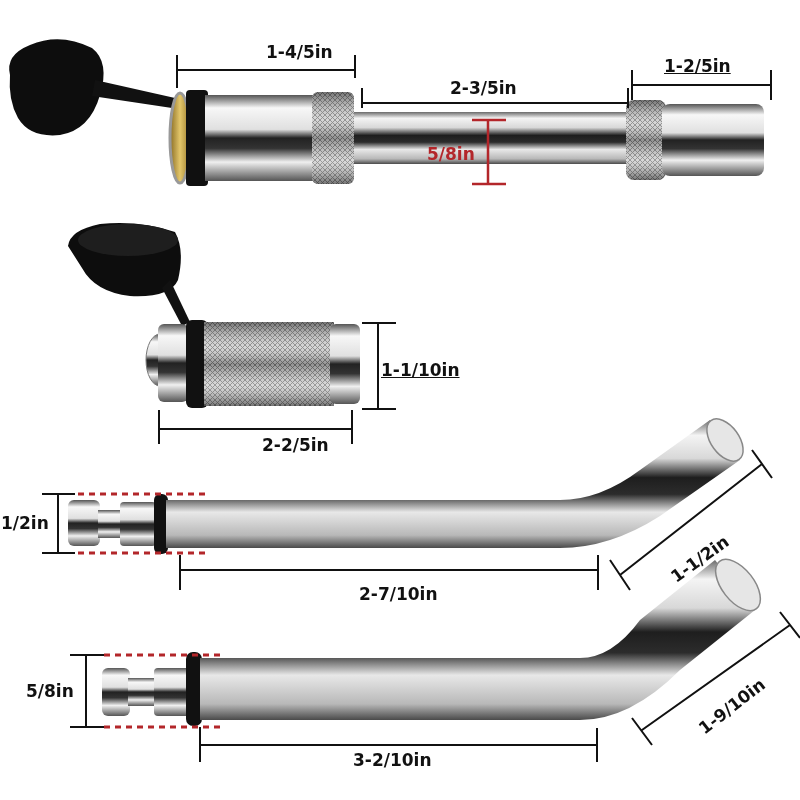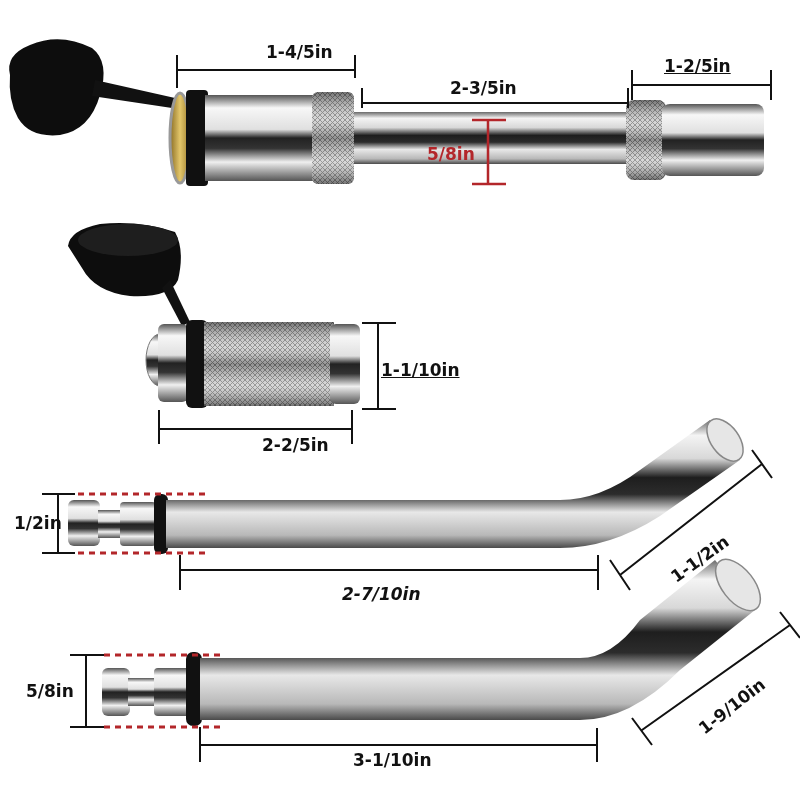"1/2in" div.lbl { left: 14px -> 1px }
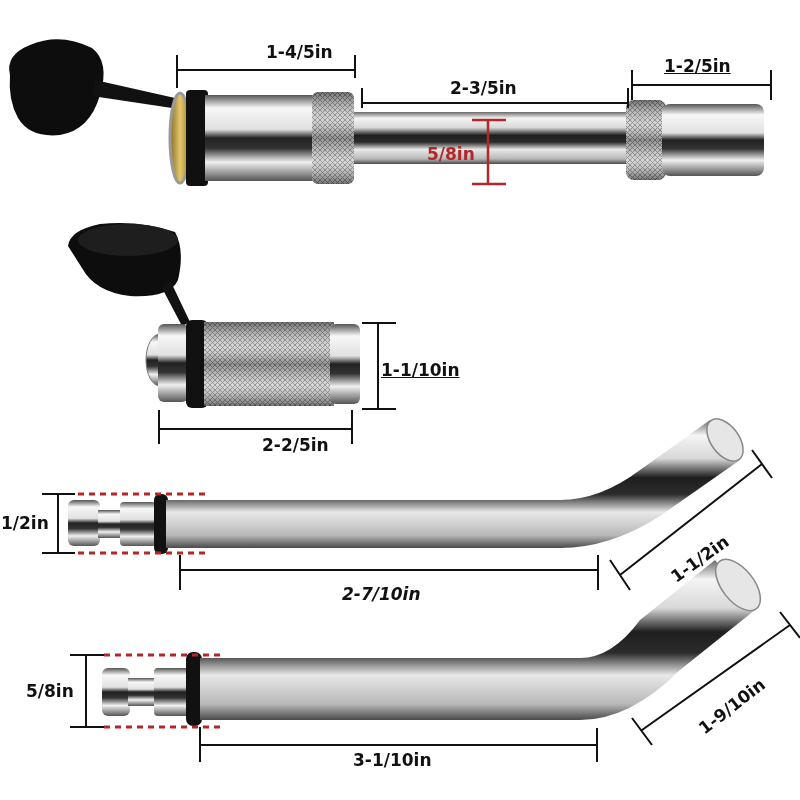"2-7/10in" div.lbl { font-style: italic -> none; left: 342px -> 359px }
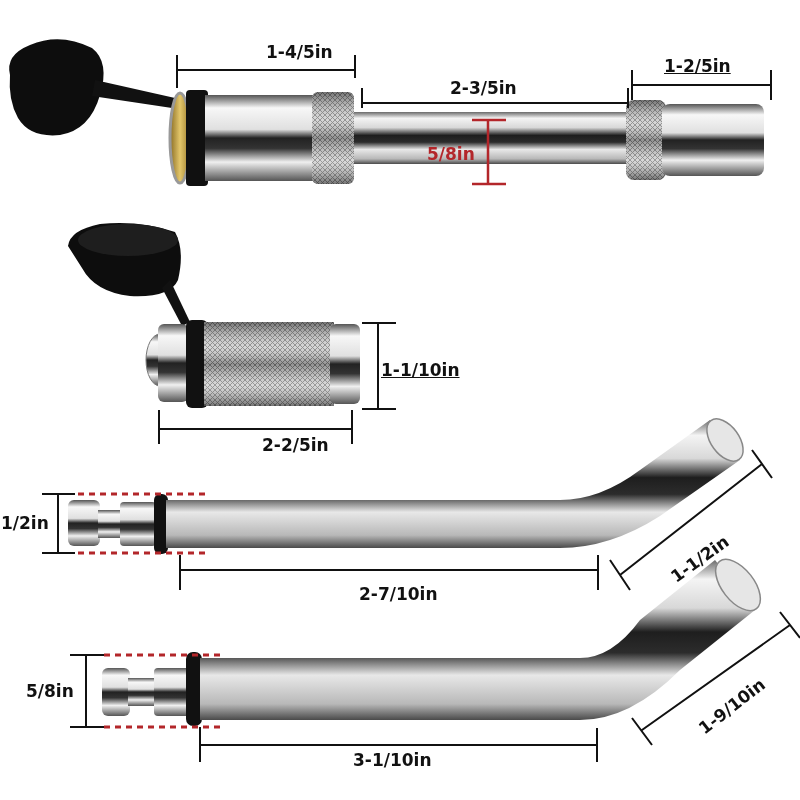"3-1/10in" div.lbl { text: 3-1/10in -> 3-2/10in }
